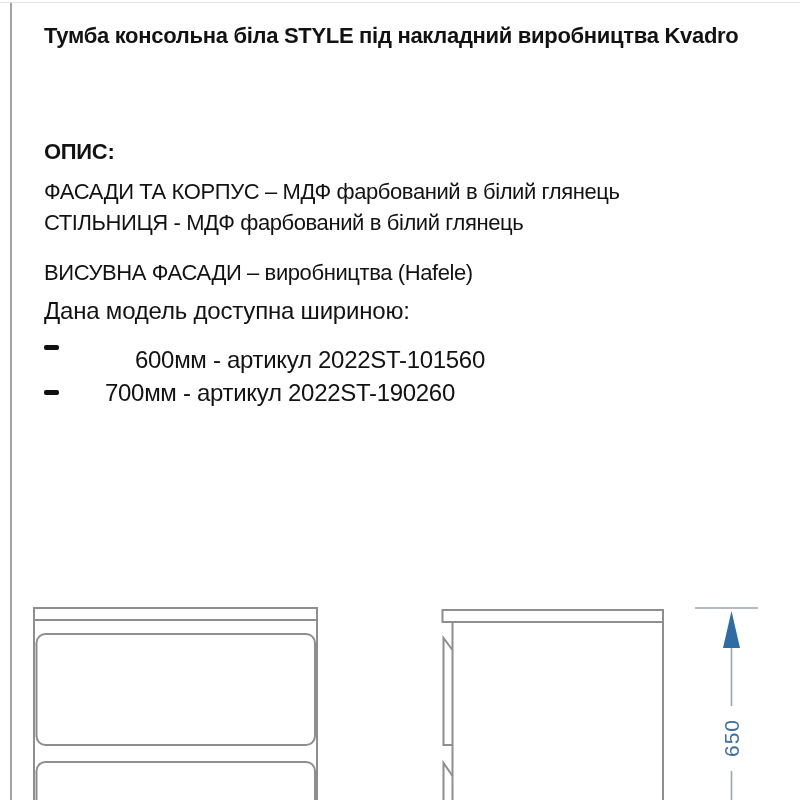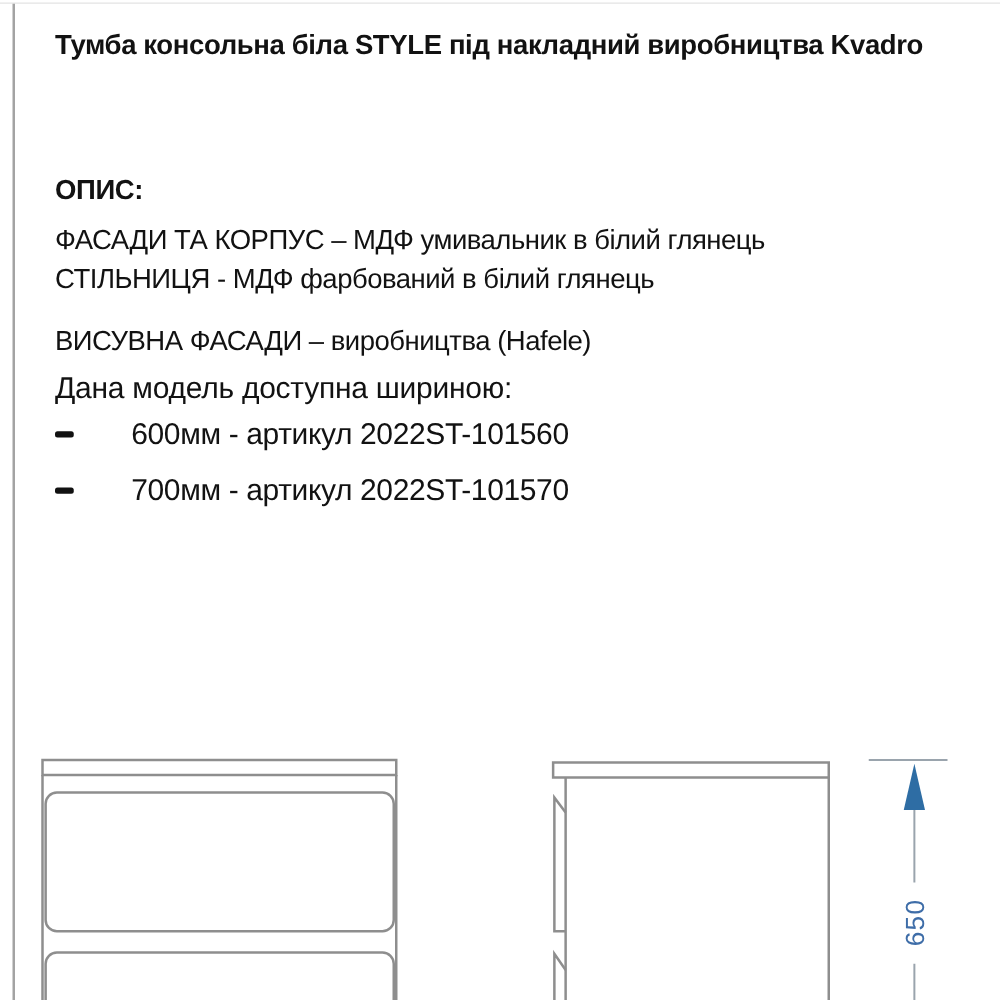"– МДФ умивальник в білий" span { text: умивальник -> фарбований }
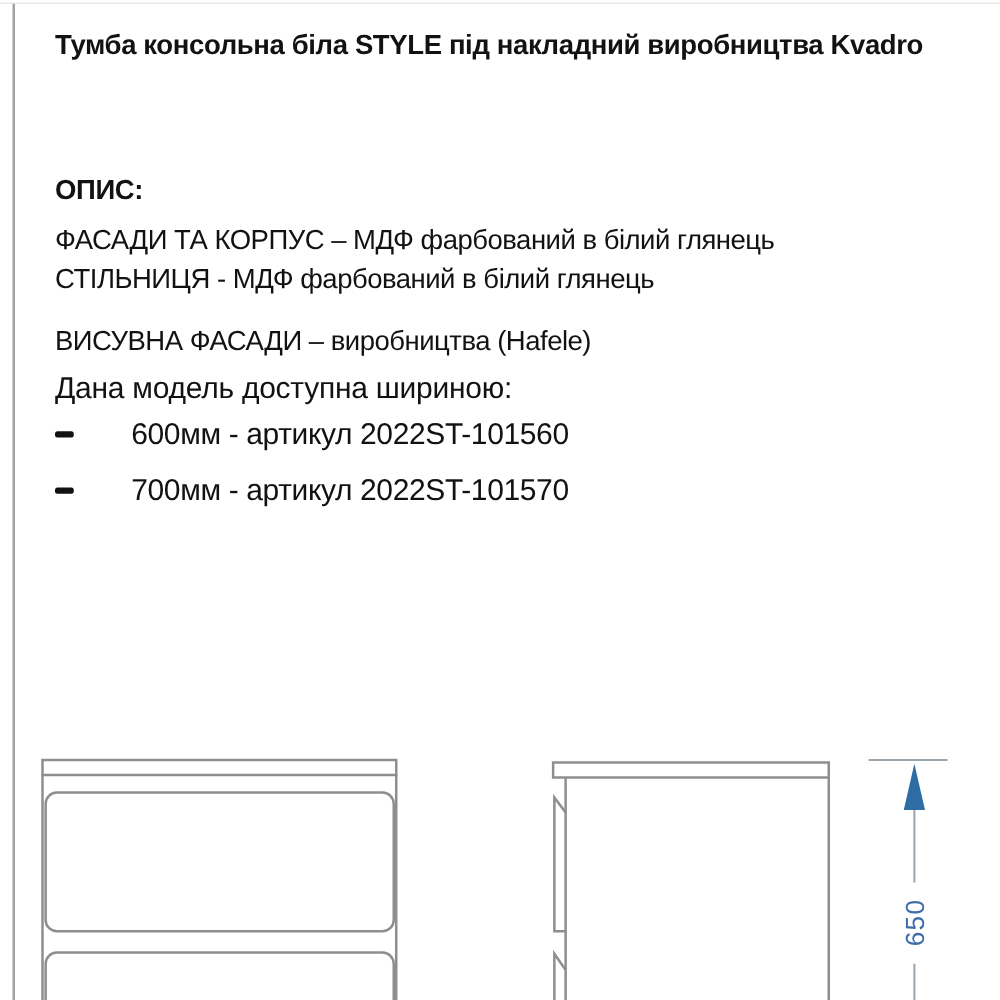"600мм - артикул 2022ST-101560" .variant-0 { margin-left: none -> 30px; top: 334px -> 346px }
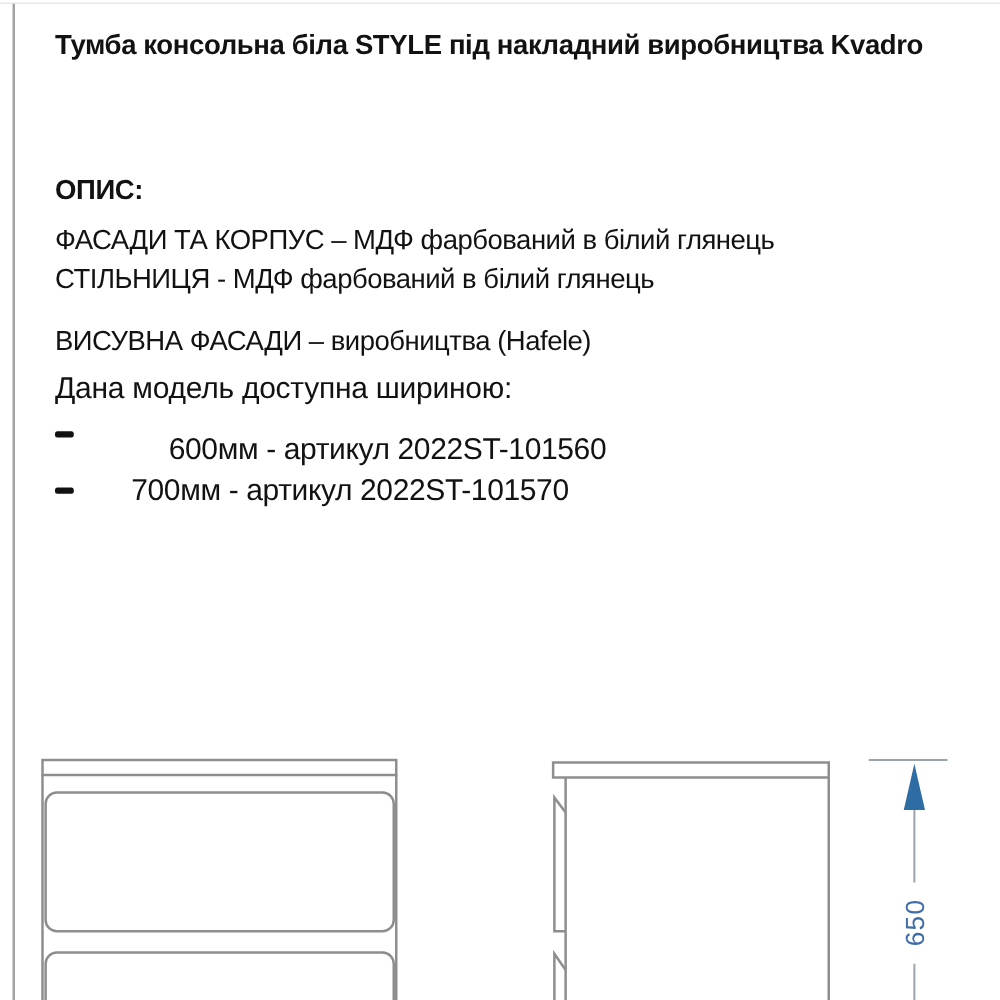"700мм - артикул 2022ST-101570" div.variant-label { text: 2022ST-101570 -> 2022ST-190260 }
